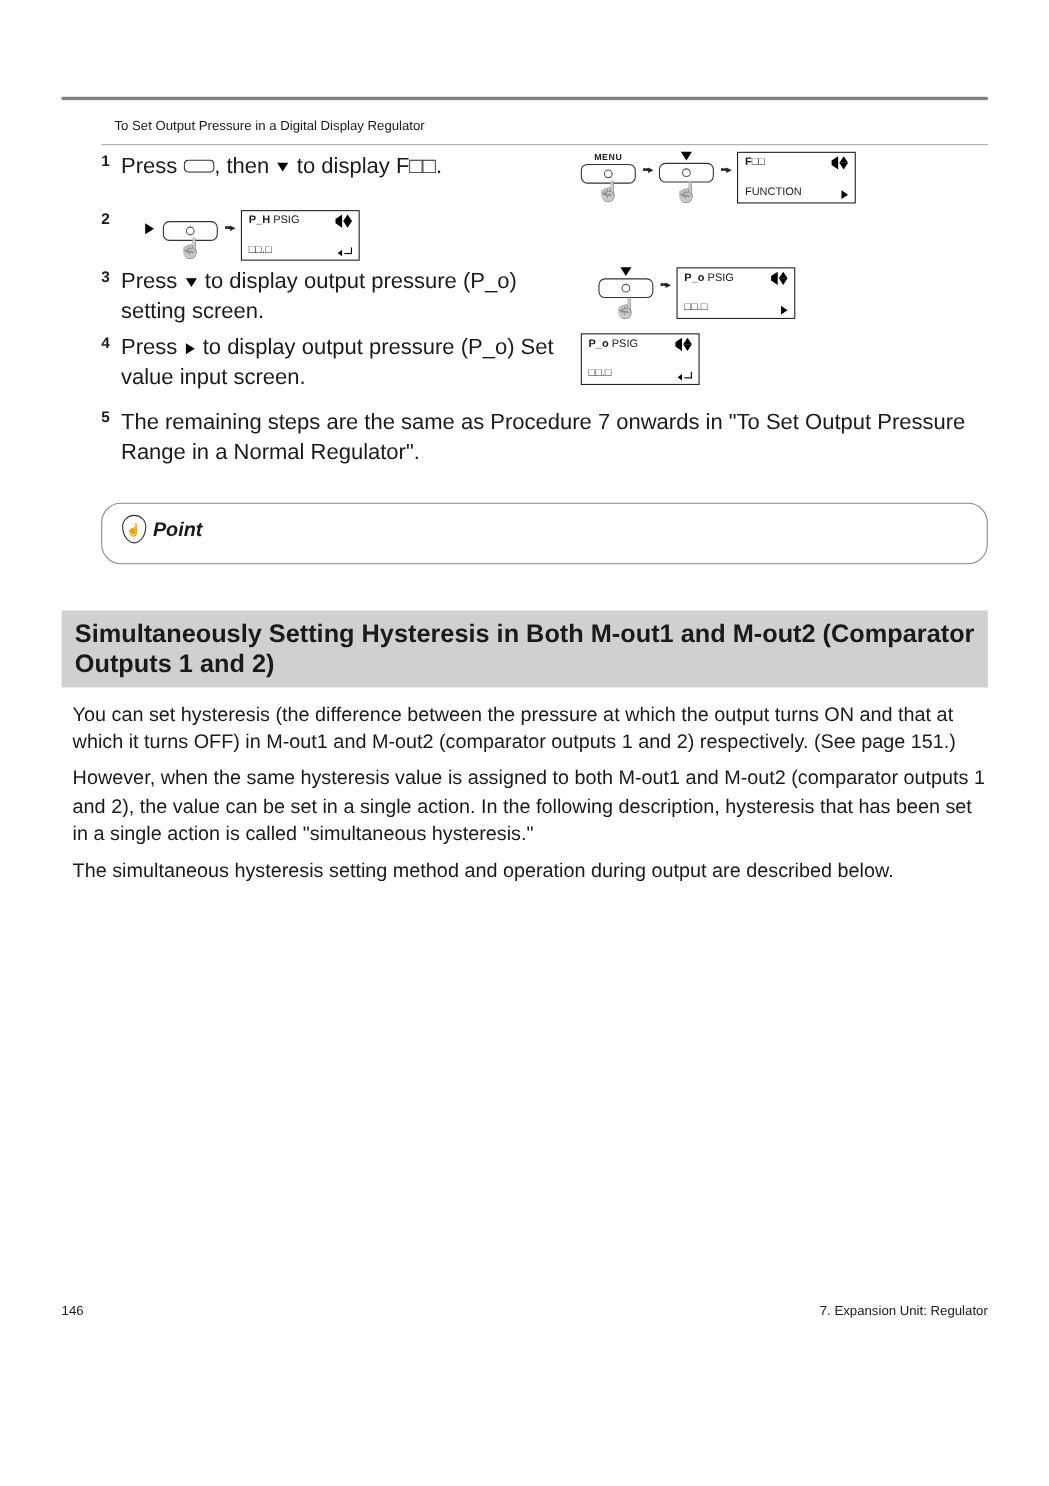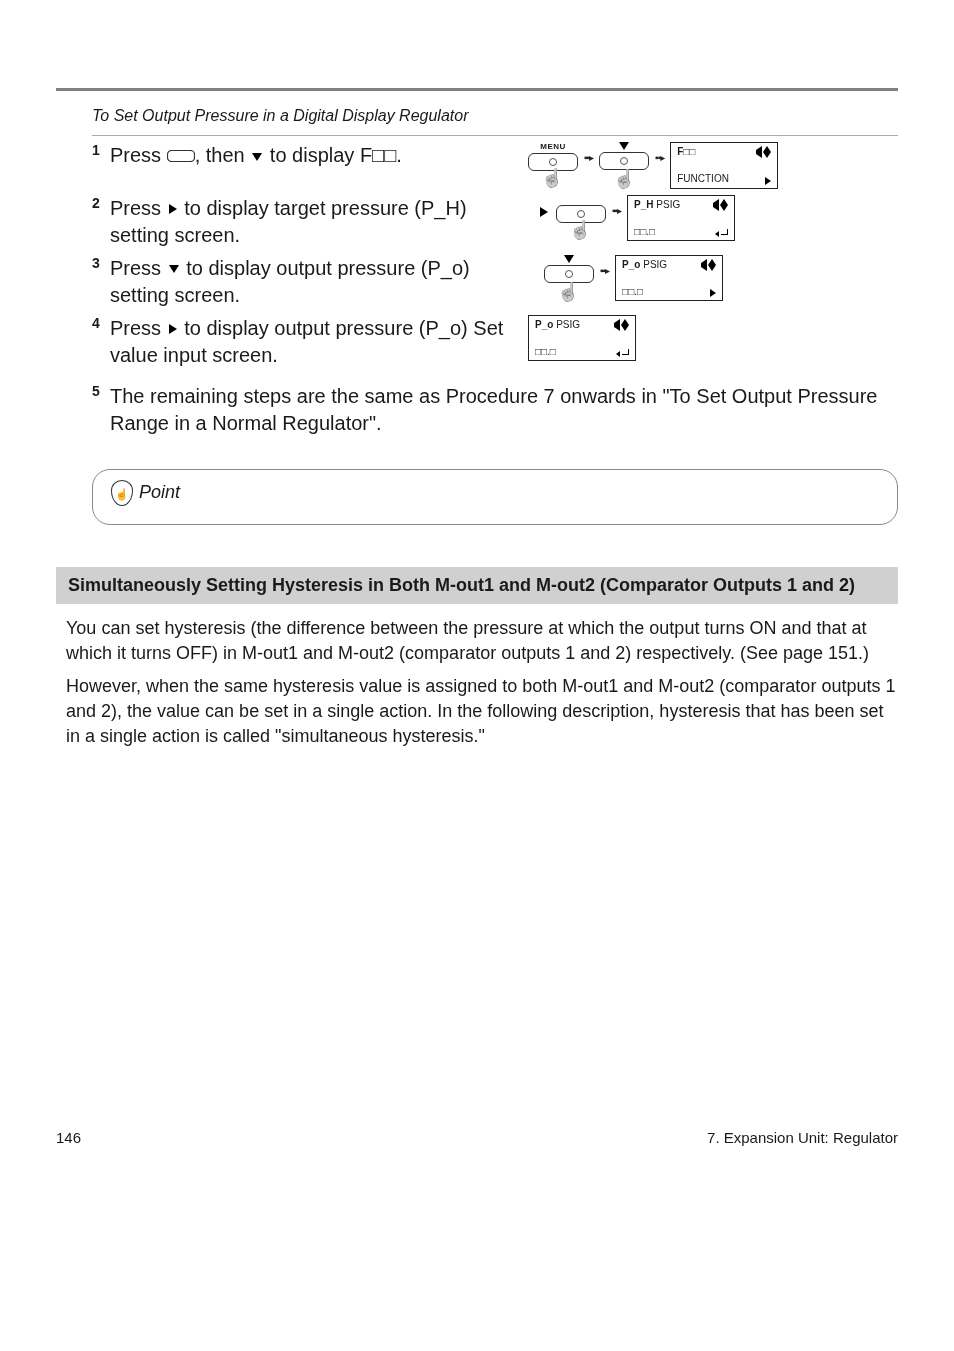"To Set Output Pressure in" .italic-intro { font-size: 16px -> 12px; font-style: italic -> none; margin: 6px 0 10px 36px -> 6px 0 10px 48px }
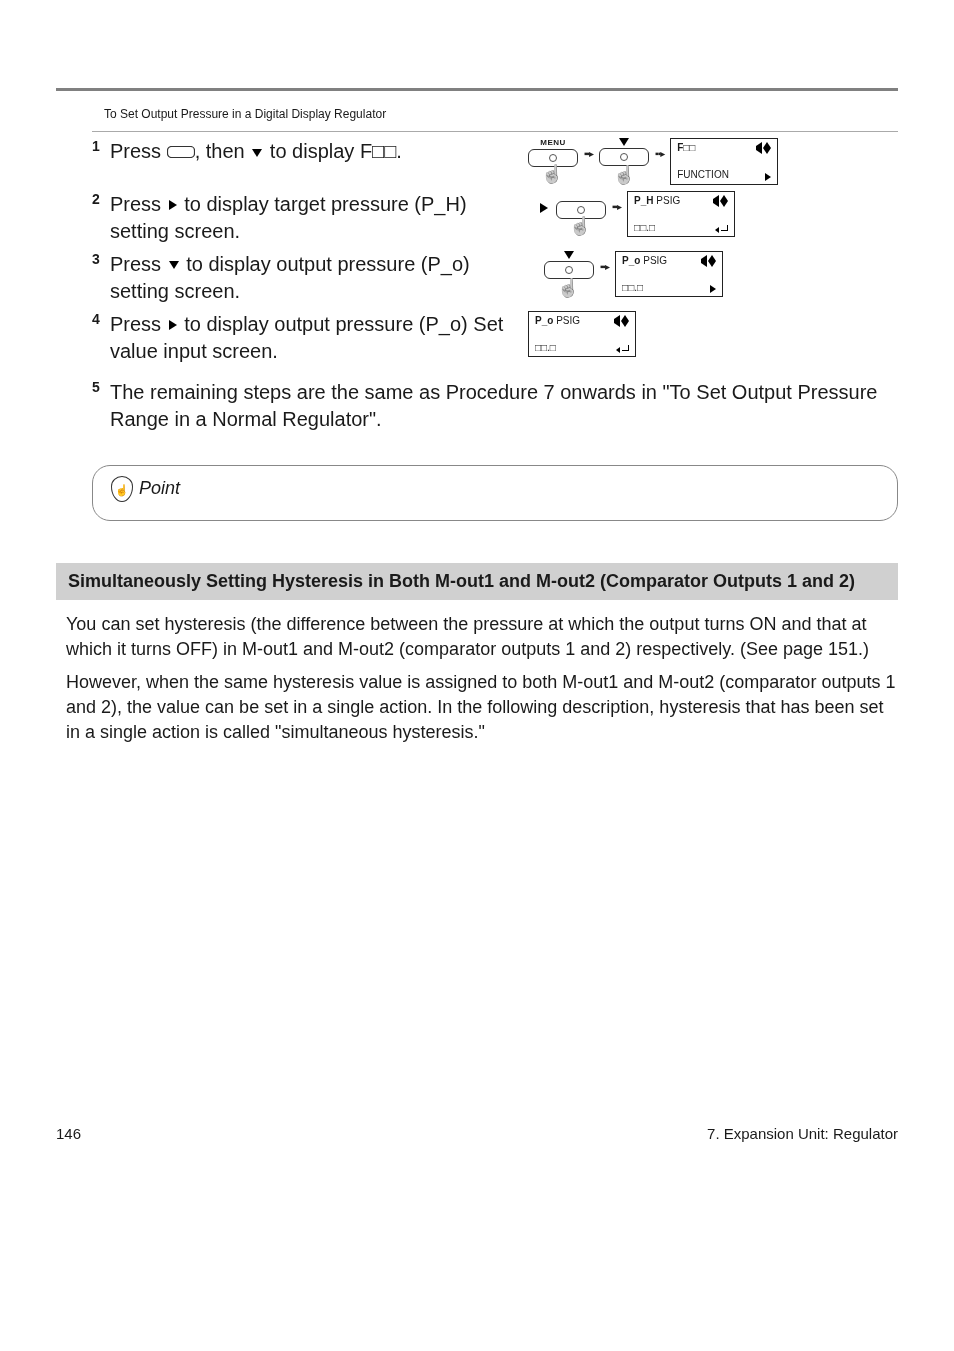"Press to display target pressure" div.step-text { html: <div> <span>Press </span><span></span><span> to display target pressure (P_H) setting screen.</span> </div> -> none }
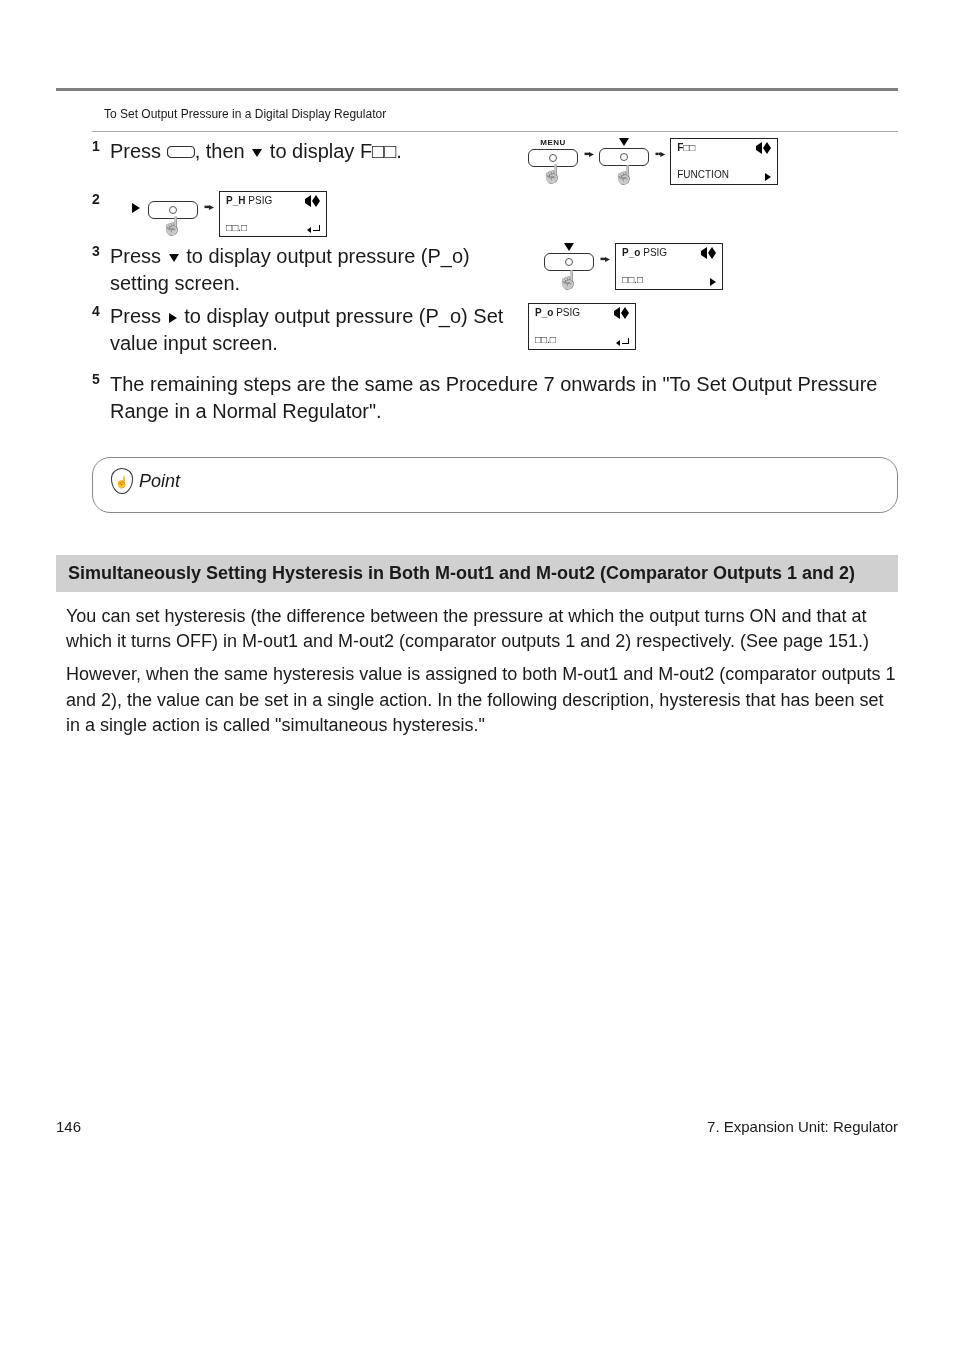"Point" .point-title { font-weight: 400 -> 700 }
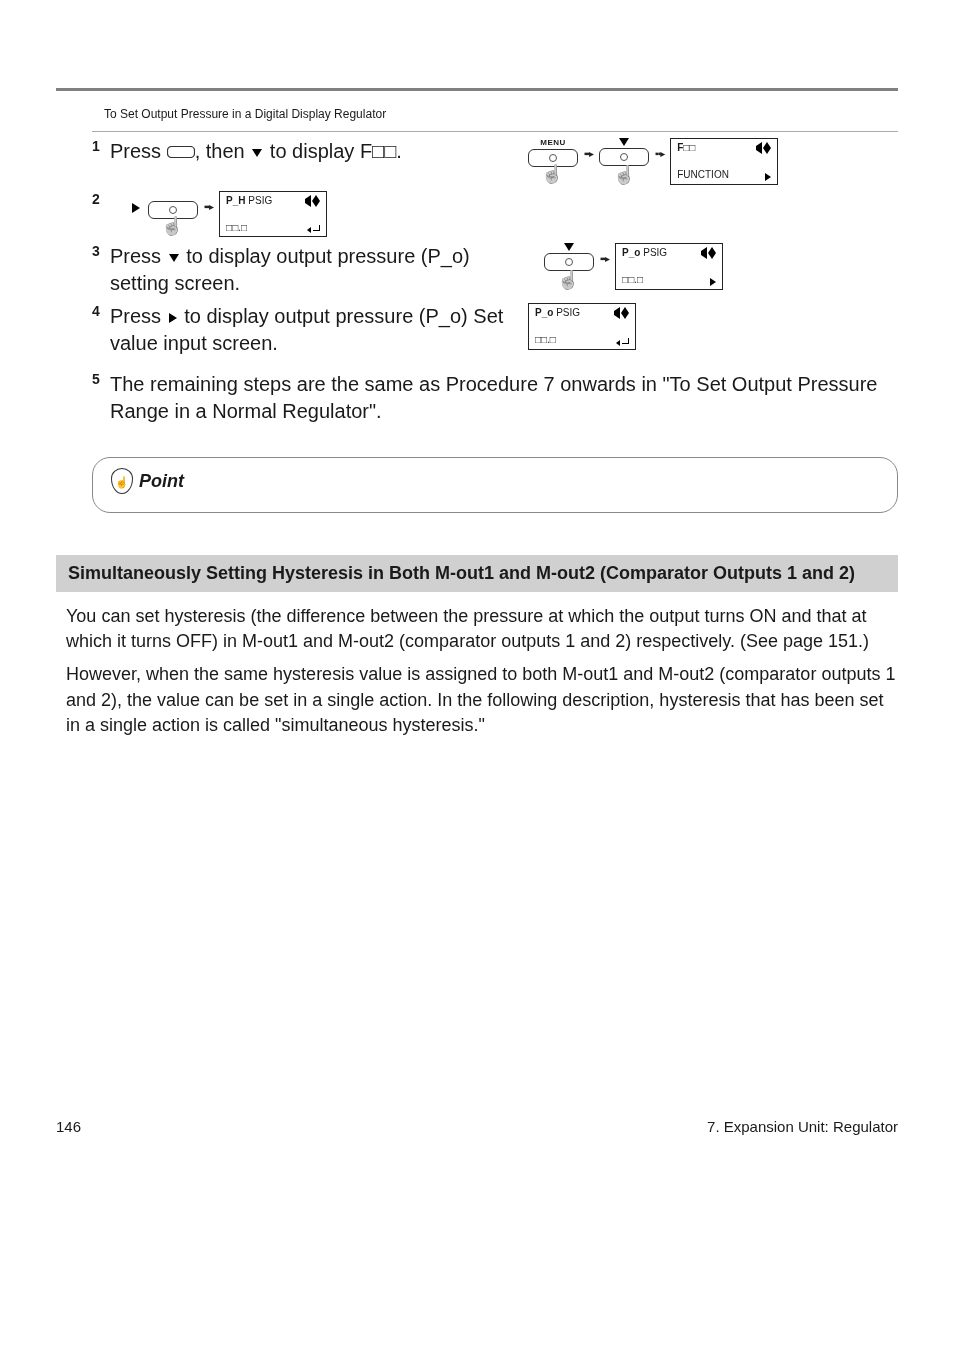"Simultaneously Setting Hysteresis in" .section-head { font-size: 18px -> 23px }
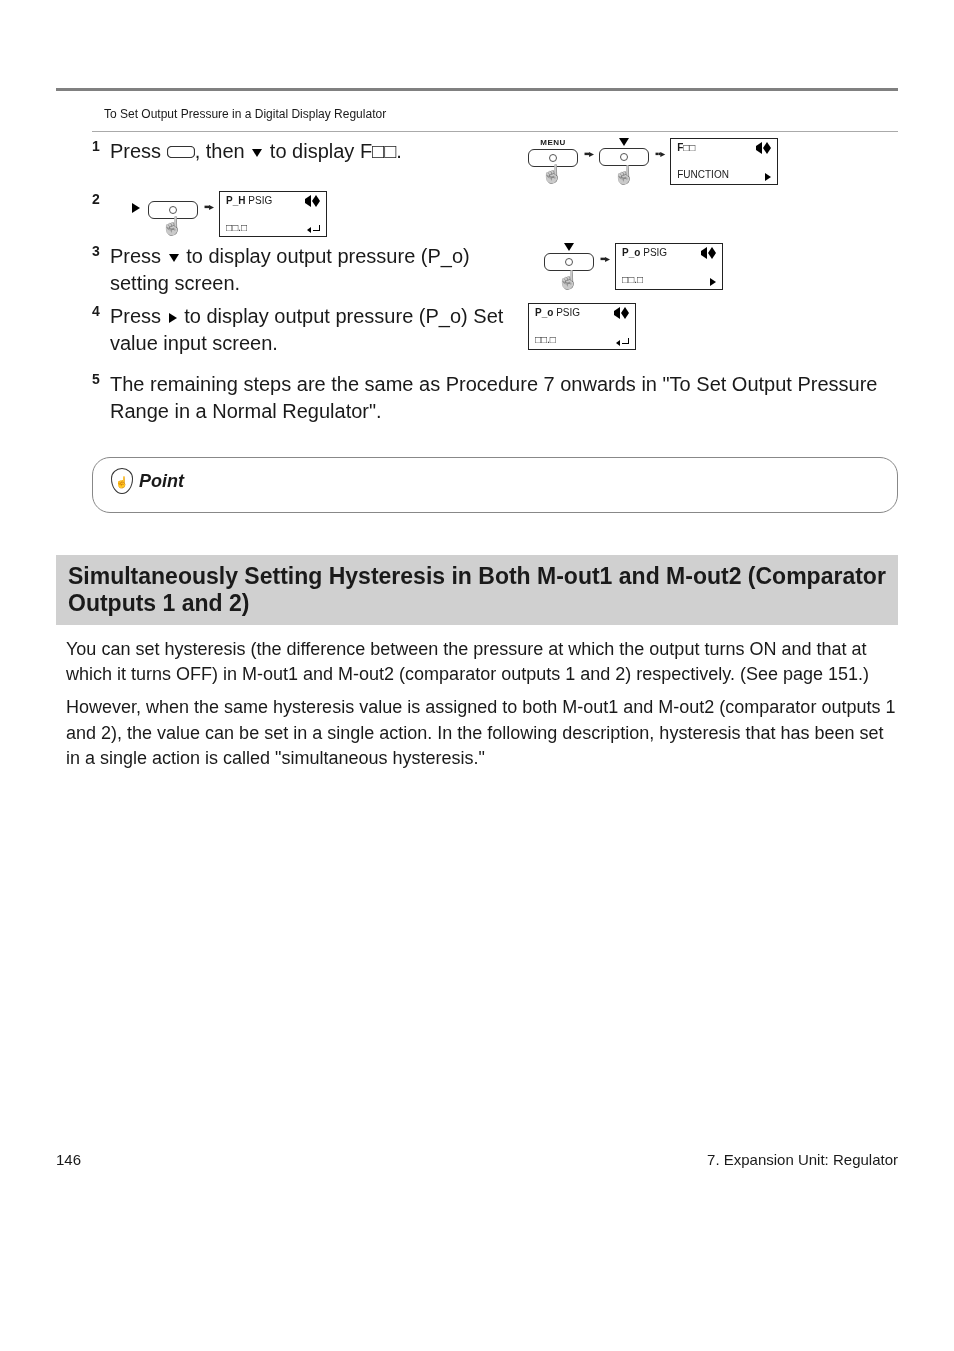"The simultaneous hysteresis setting" div.body-para { html: none -> <div>The simultaneous hysteresis setting method and operation during output are described below.</div> }
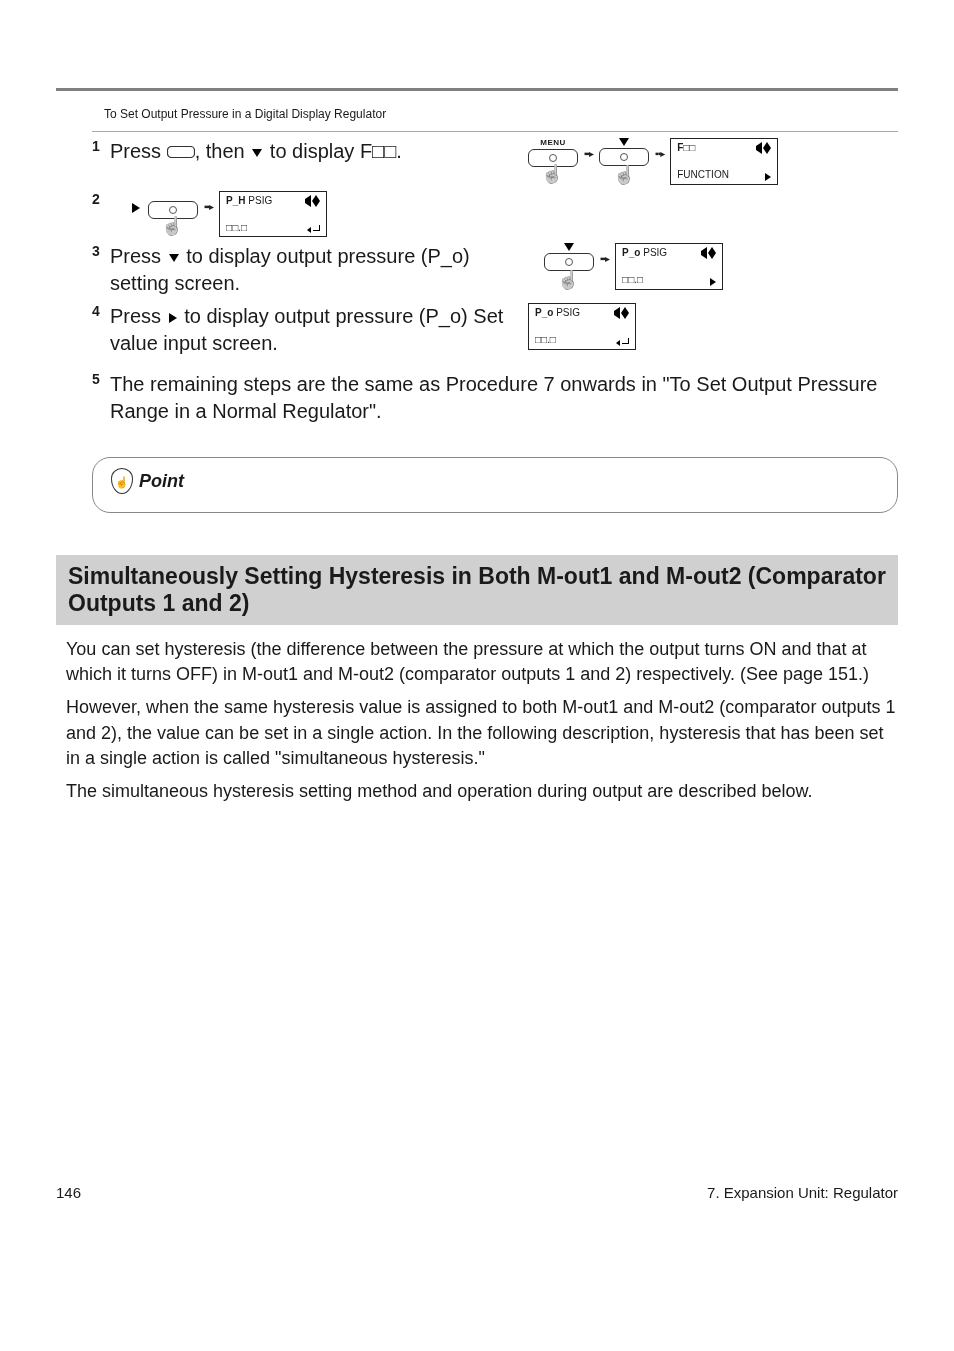"146" .footer { font-size: 15px -> 12px }
